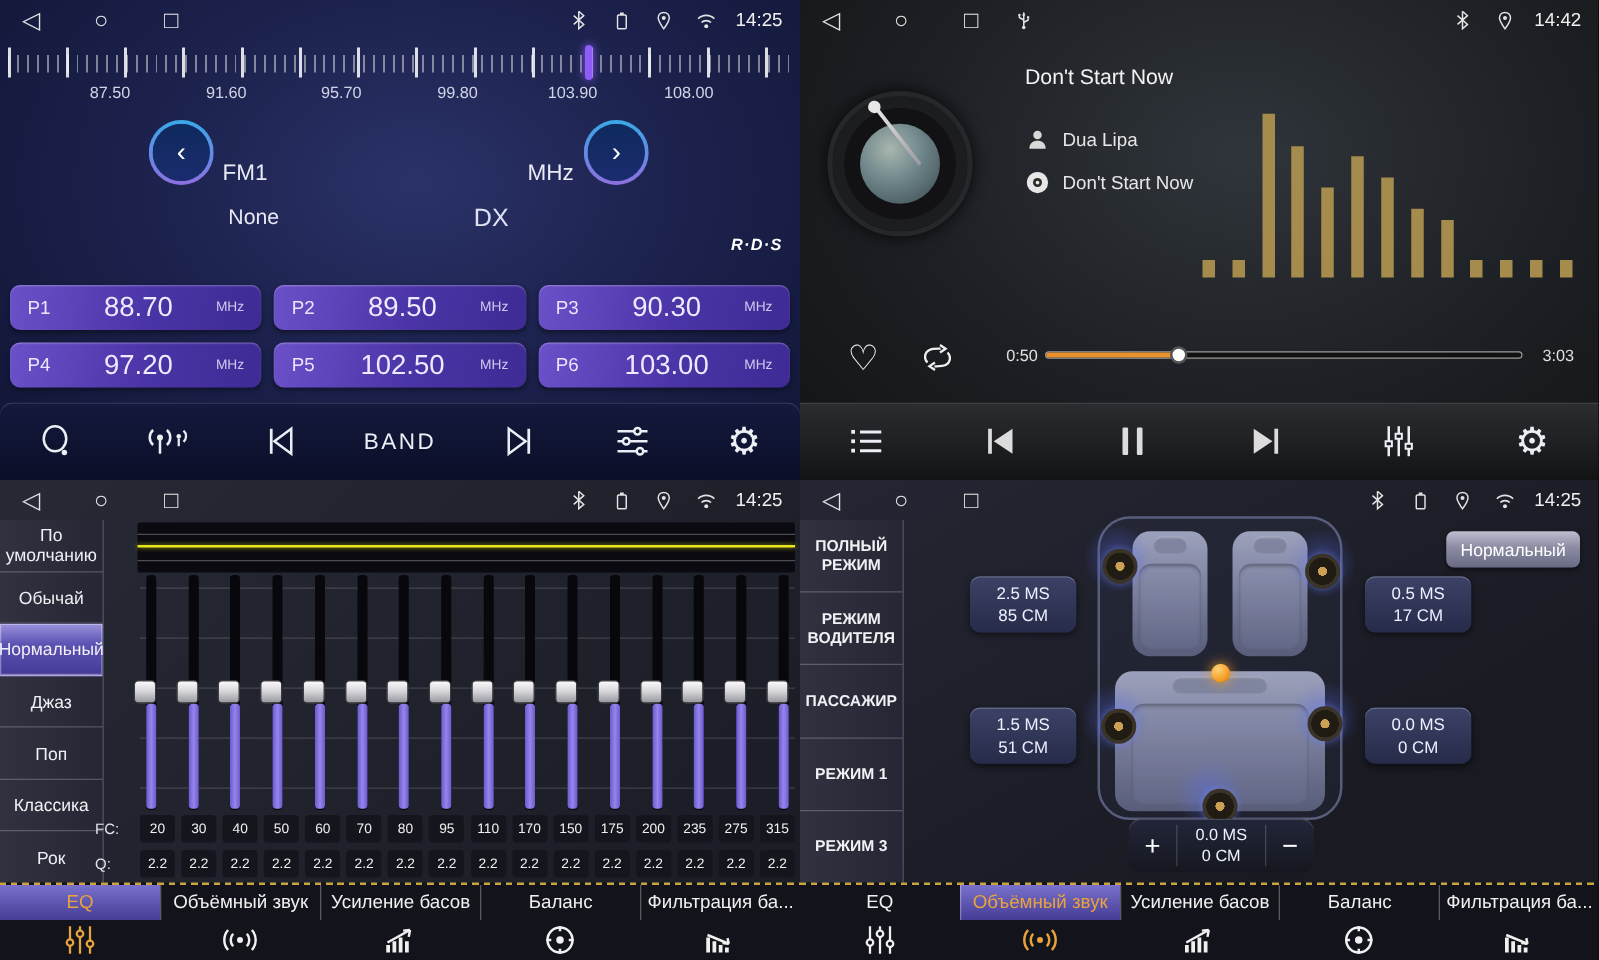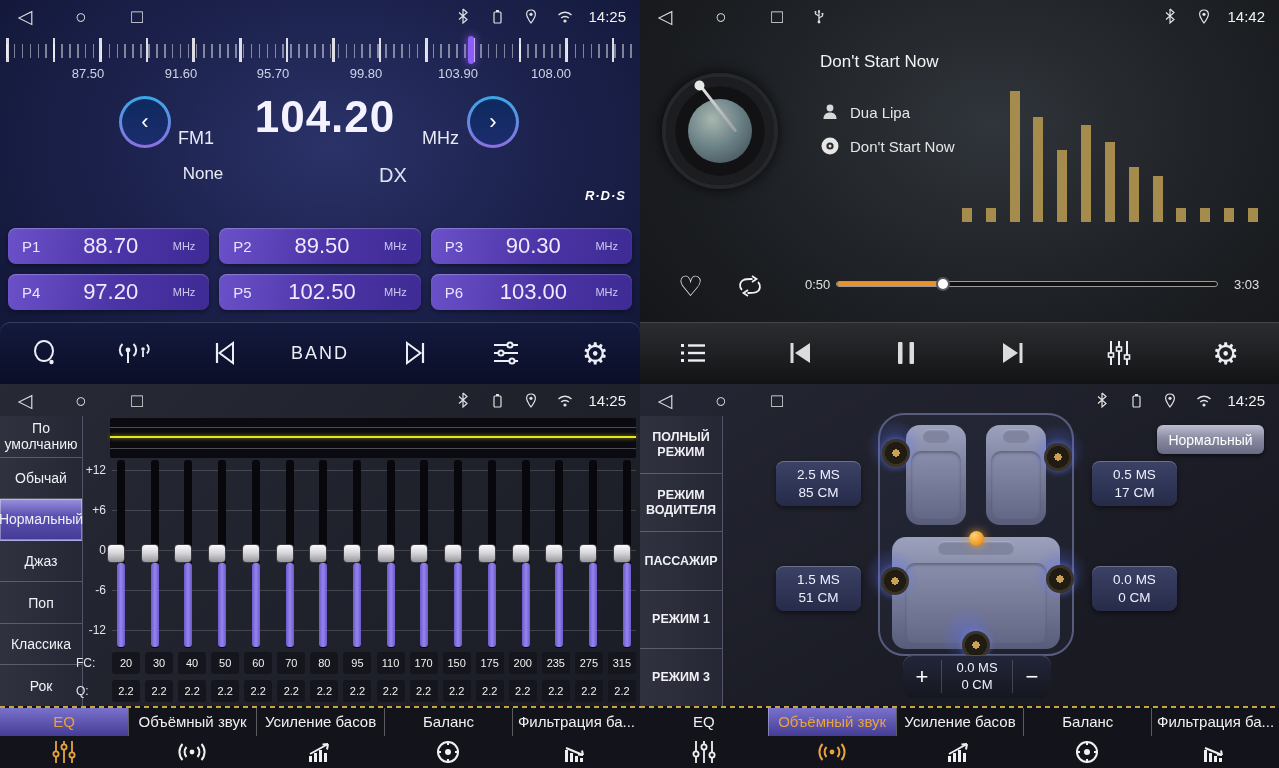"104.20" div.big-freq { html: <div>104.20</div> -> none }
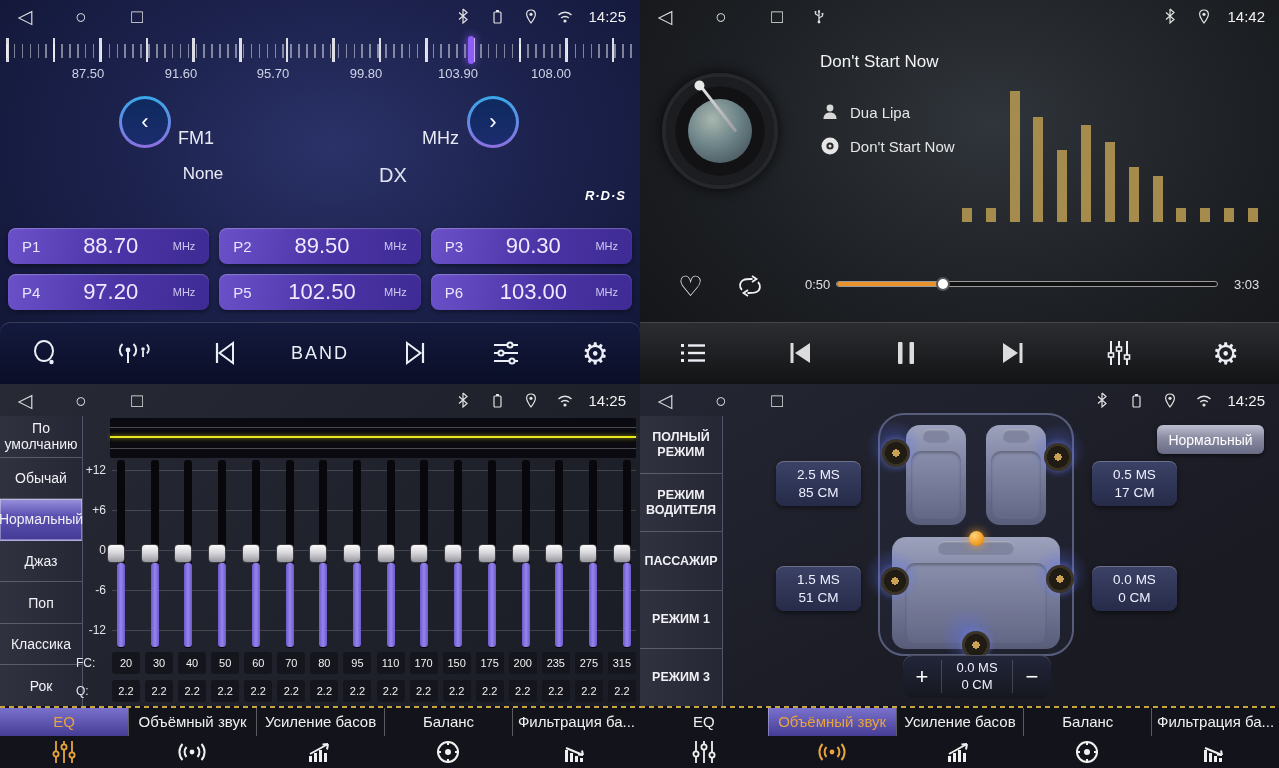"+12" div.db-col { html: <div> <span>+12</span> <span>+6</span> <span>0</span> <span>-6</span> <span>-12</span> </div> -> none }
